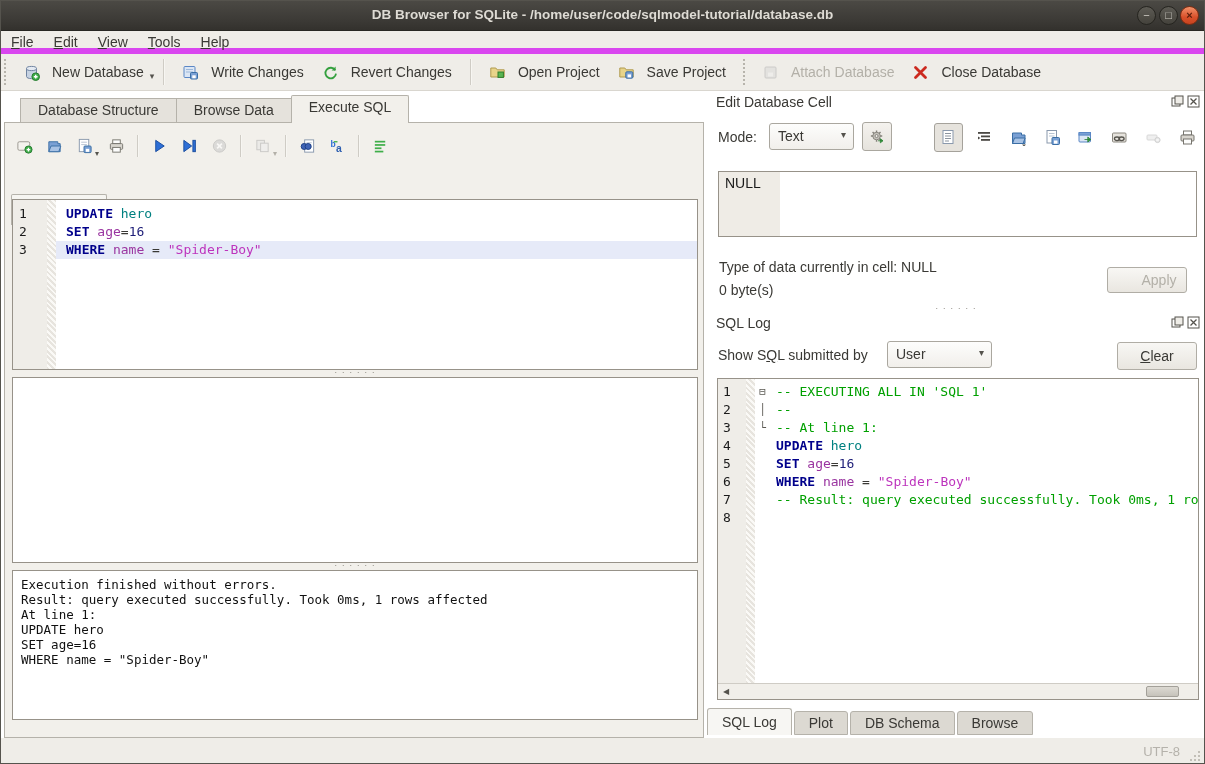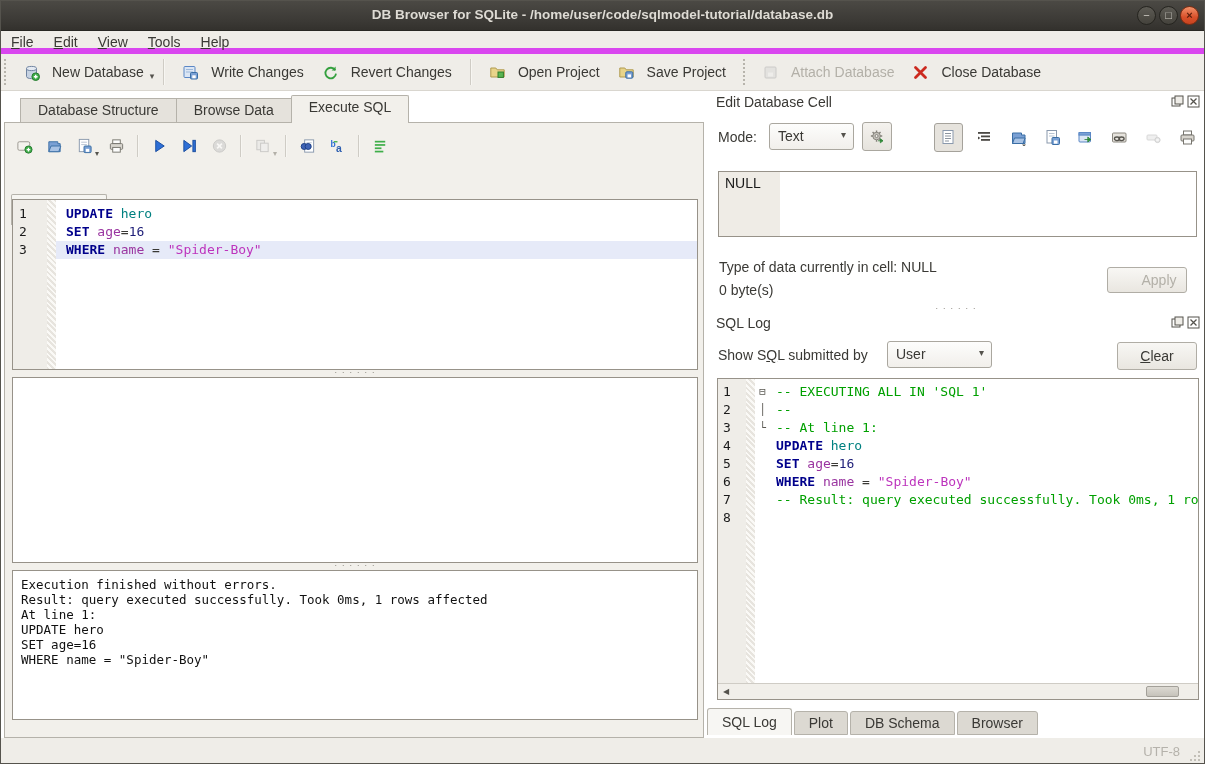"Browser" div.btab { text: Browser -> Browse }
